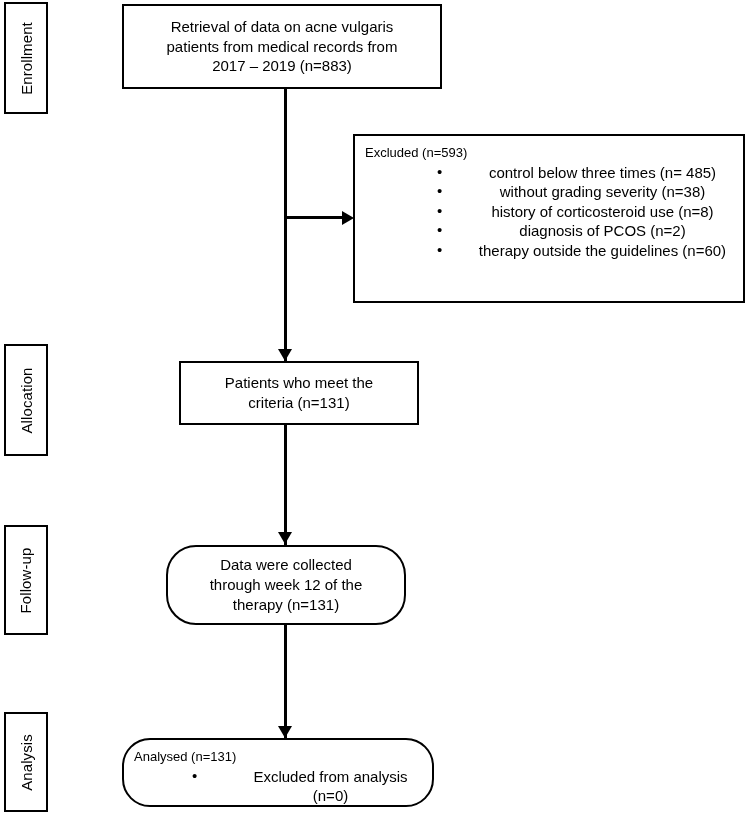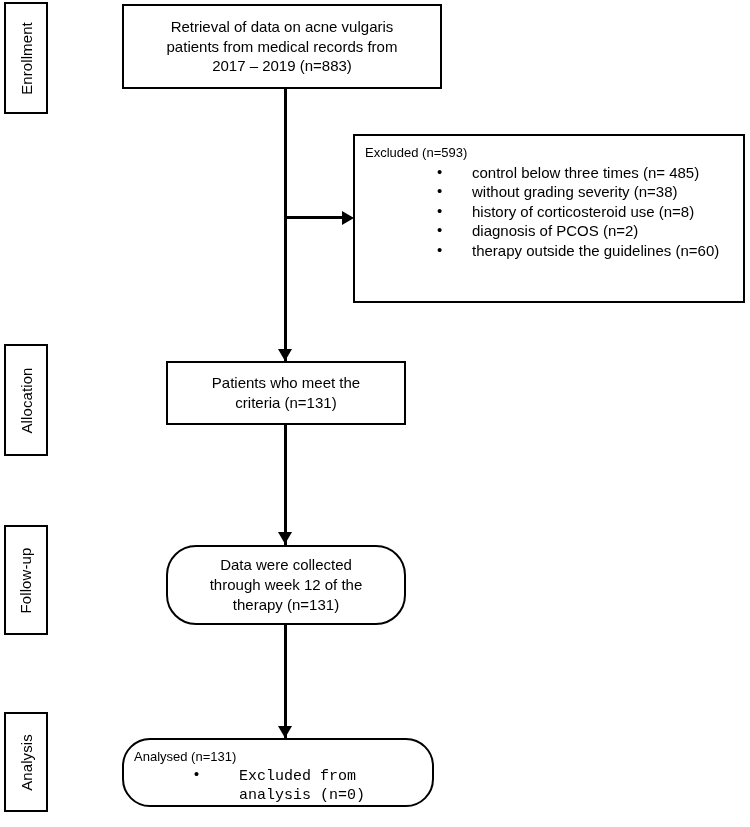"control below three times (n=" ul.bullets { text-align: none -> center }
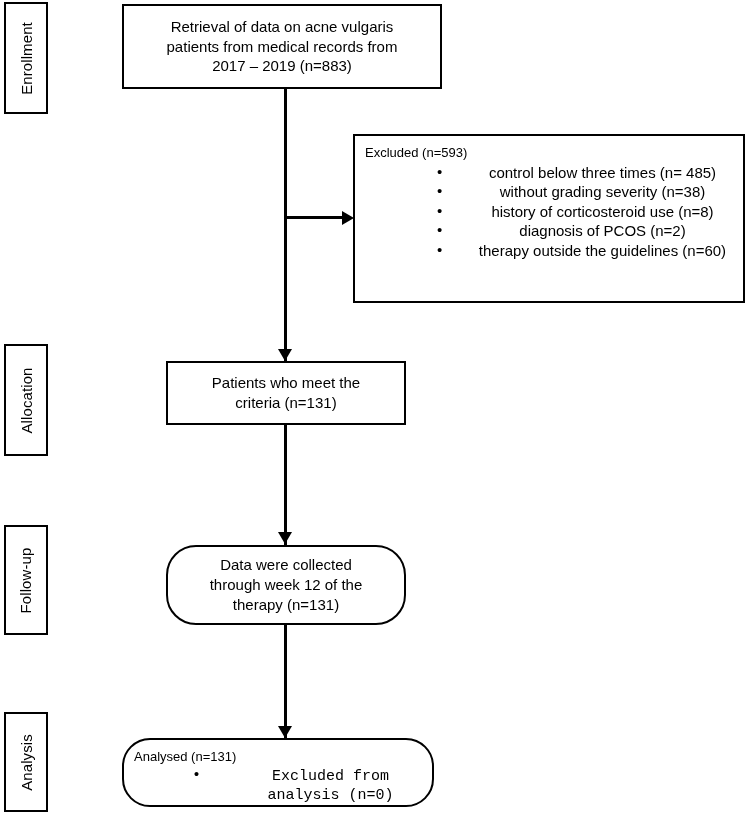"Patients who meet the" div.flow-box { left: 166px -> 179px }
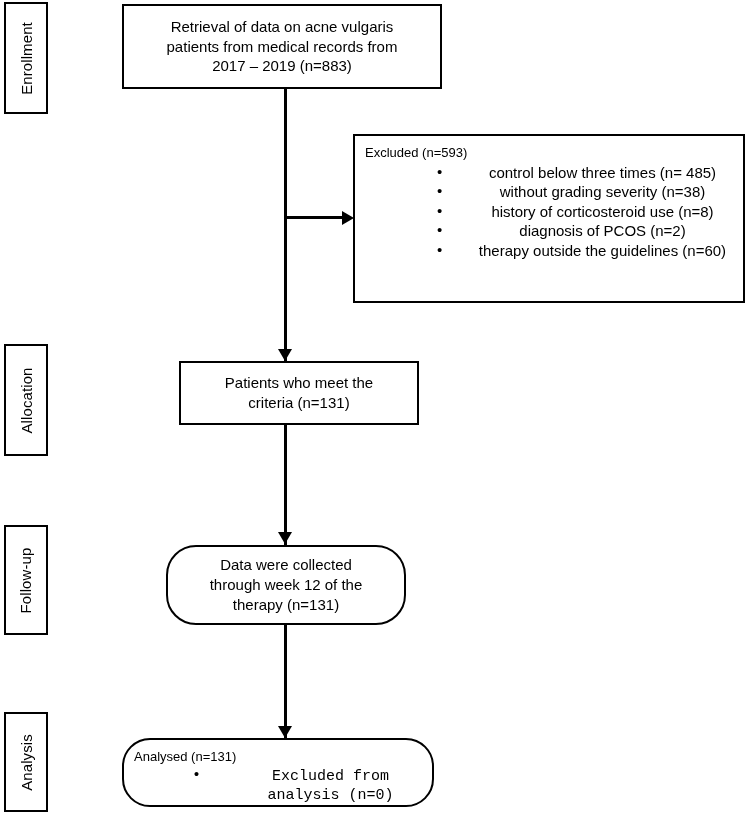"Excluded from analysis (n=0)" ul.bullets.analysed-bullets li { font-family: Liberation Mono, monospace -> none }
